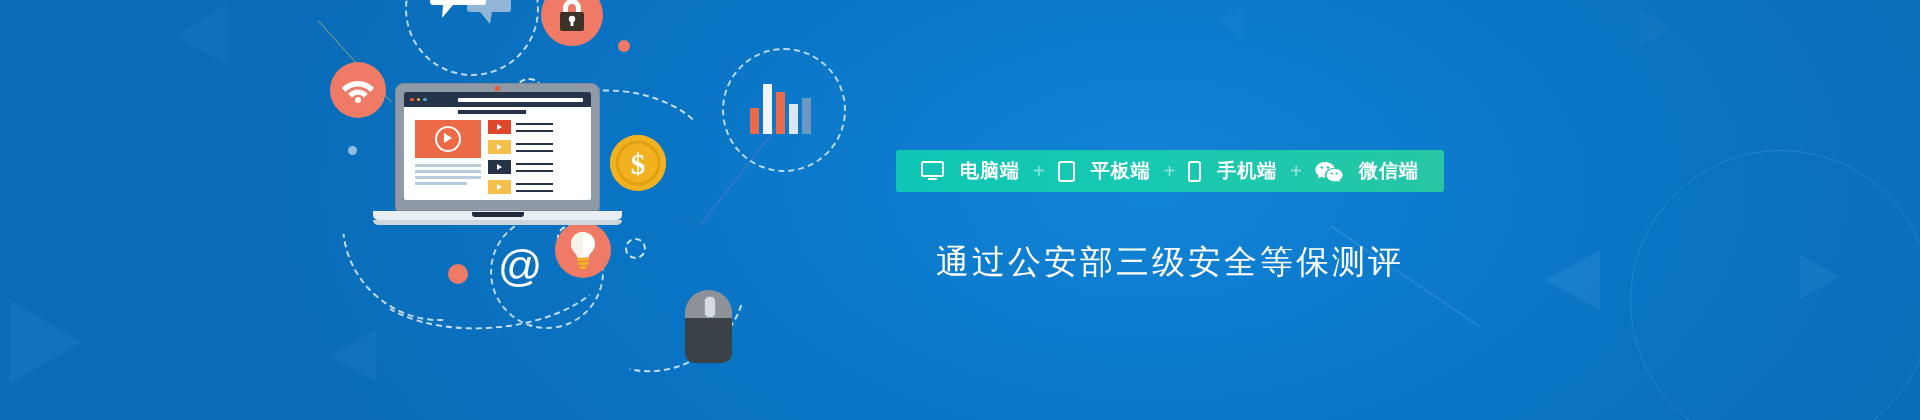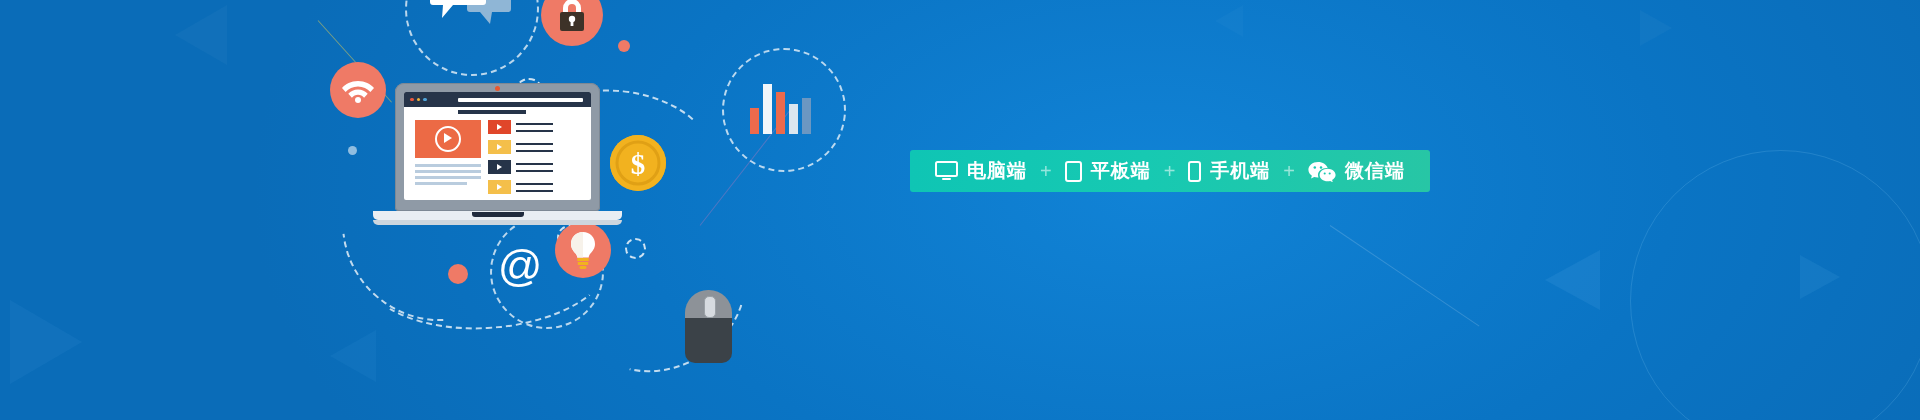"电脑端" .bitem { gap: 9px -> 16px }
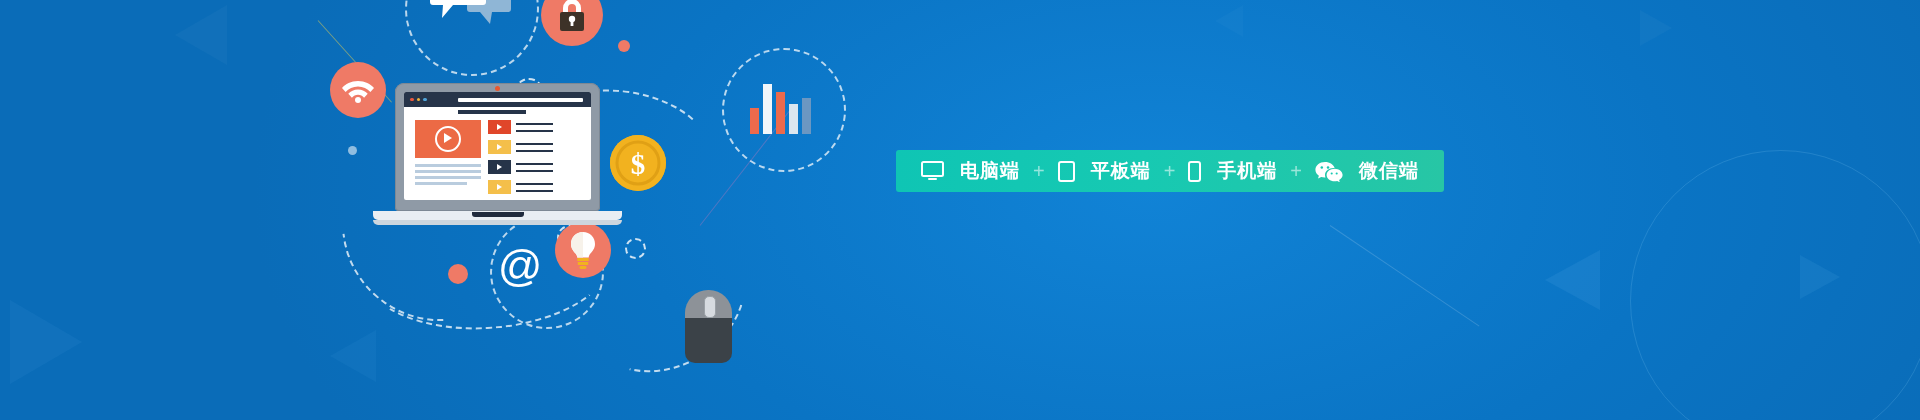"通过公安部三级安全等保测评" div { html: none -> <div>通过公安部三级安全等保测评</div> }
